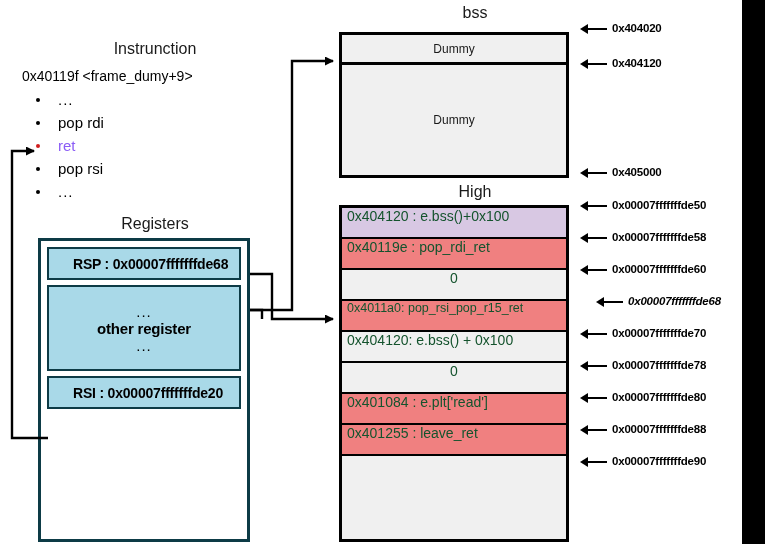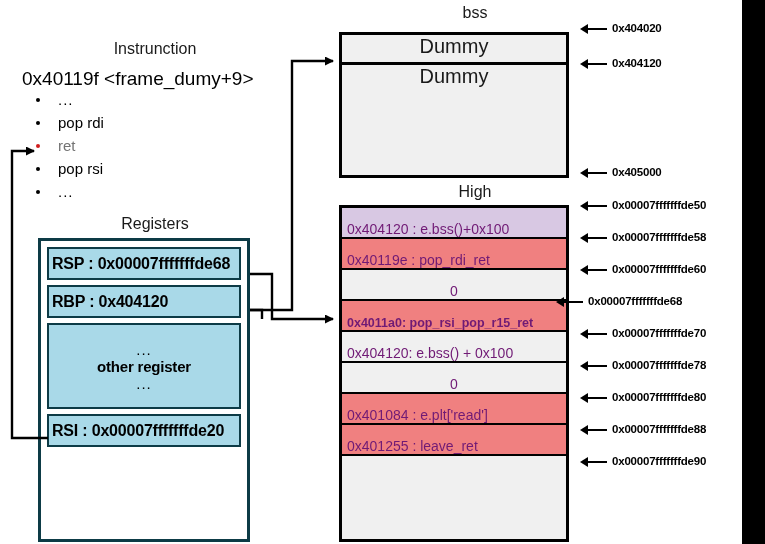"Dummy" .bss-row { align-items: flex-start -> center; font-size: 20px -> 12px }
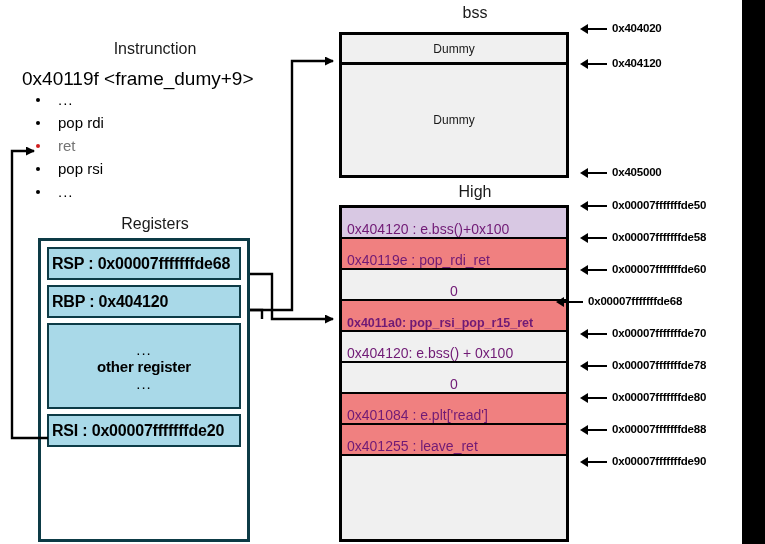"0x40119f <frame_dumy+9>" #instr-addr { font-size: 19px -> 14px }
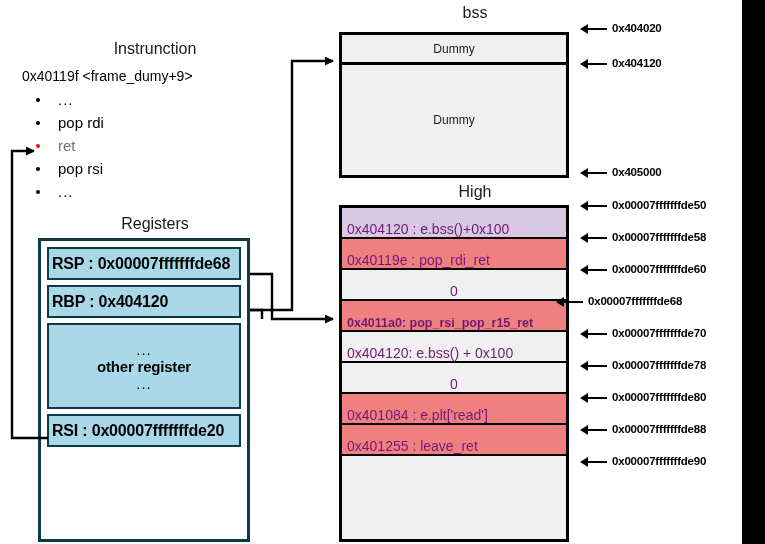"ret" .instr-list li.hot { color: #737373 -> #8b5cf6 }
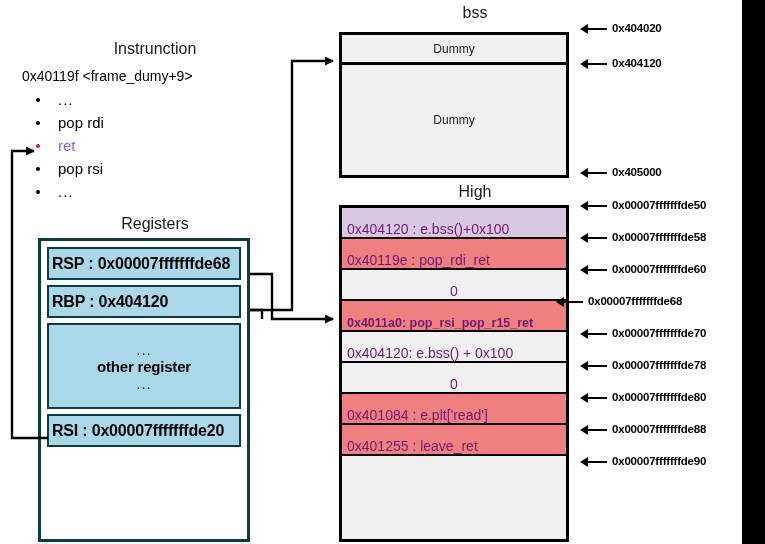"0x404120 : e.bss()+0x100" .stack-row { align-items: flex-end -> flex-start; color: #701a75 -> #14532d }
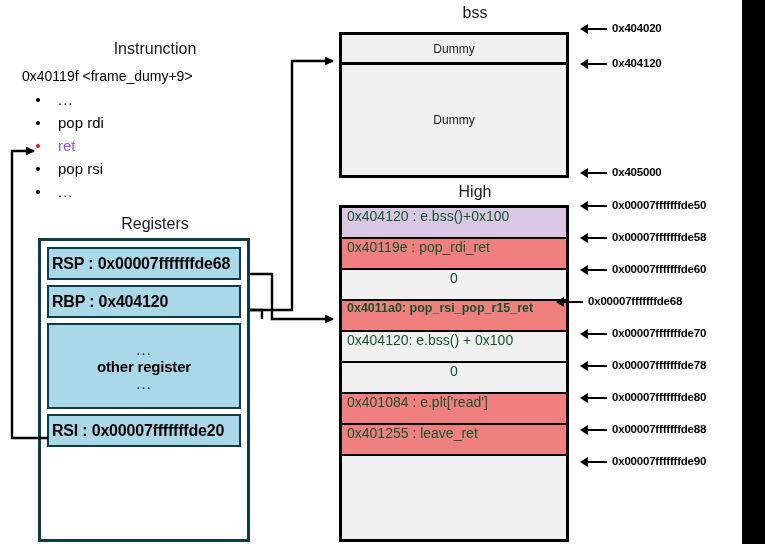"RSP : 0x00007fffffffde68" .reg-cell { font-size: 16px -> 14px; padding-left: 3px -> 24px }
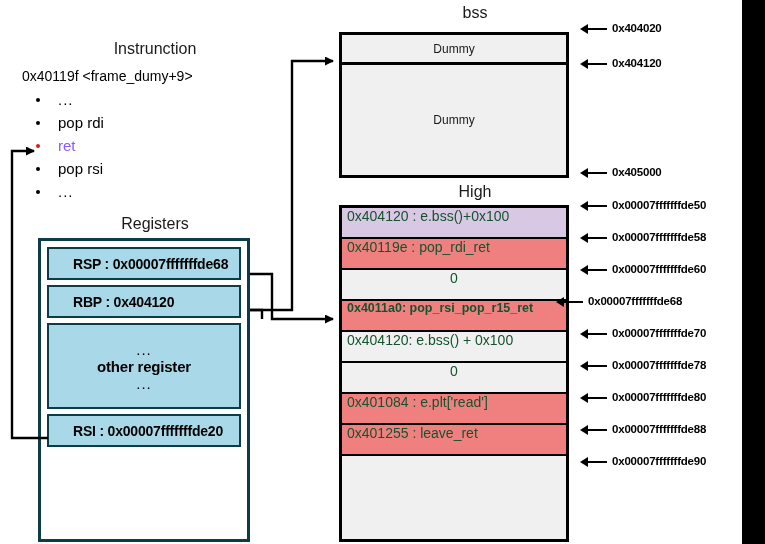"RBP : 0x404120" div.reg-cell { html: <div> <span>RBP : 0x404120</span> </div> -> none }
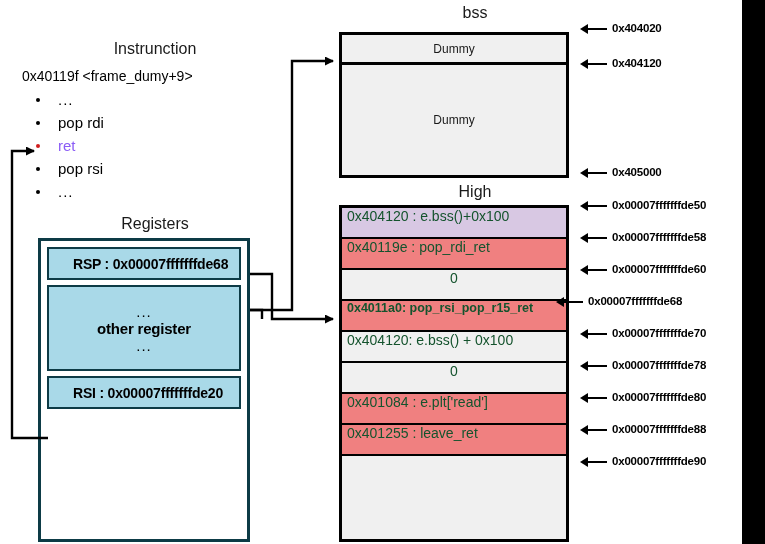"0x4011a0: pop_rsi_pop_r15_ret" .stack-row.shrink { font-weight: bold -> none }
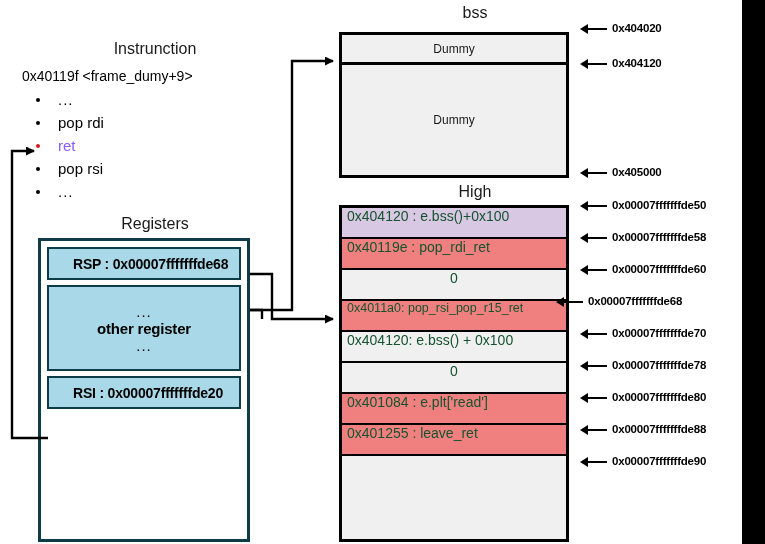"0x00007fffffffde68" div.addr { font-style: none -> italic; left: 556px -> 596px }
